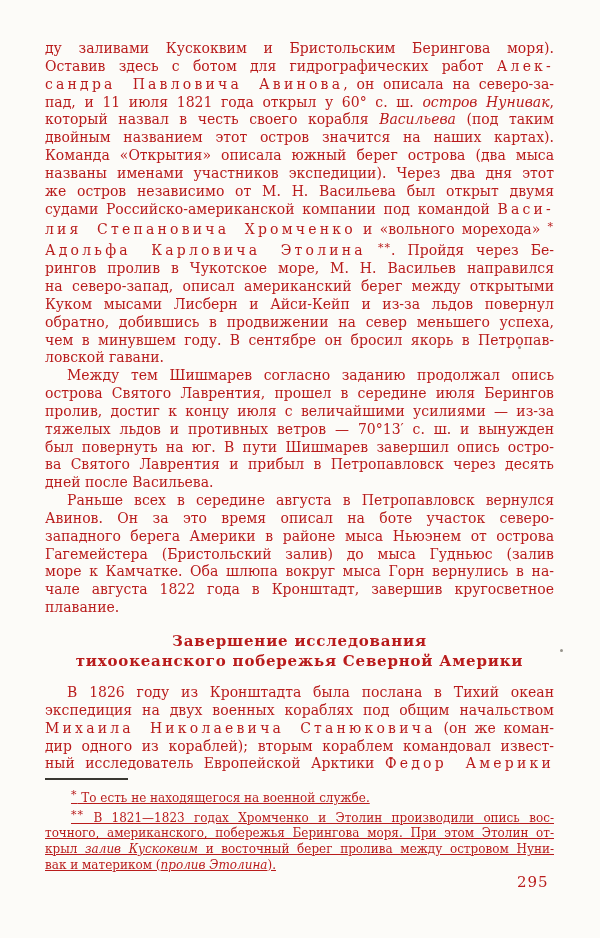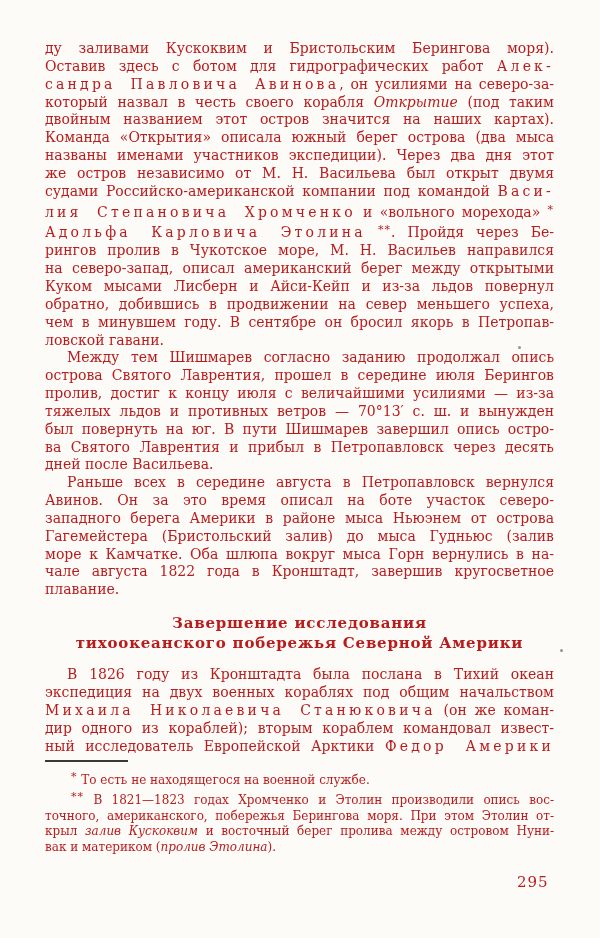", он усилиями на северо-за-" span { text: усилиями -> описала }
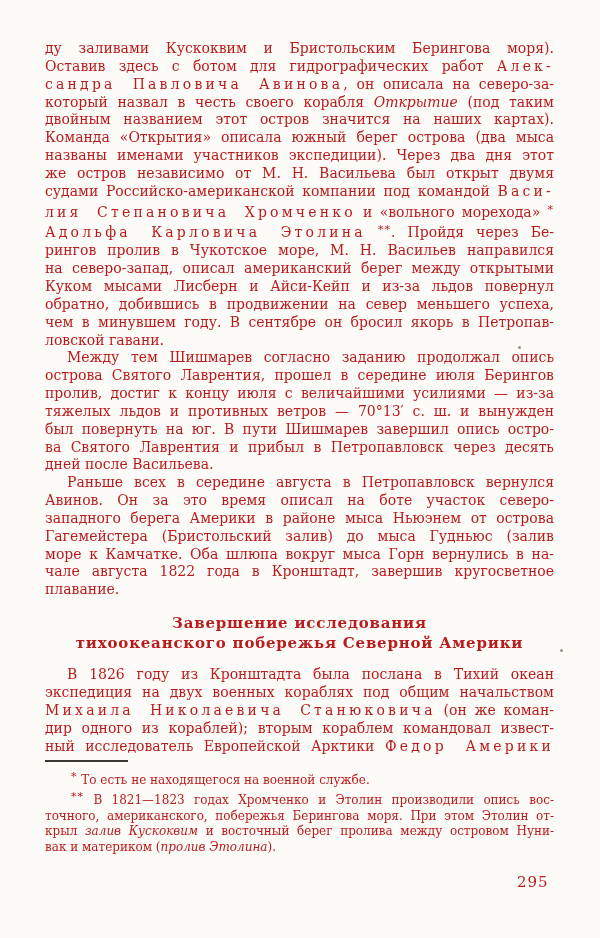"пад, и 11 июля 1821" div.line { html: none -> <div><span>пад, и 11 июля 1821 года открыл у 60° с. ш. </span><span>остров Нунивак</span><span>,</span></div> }
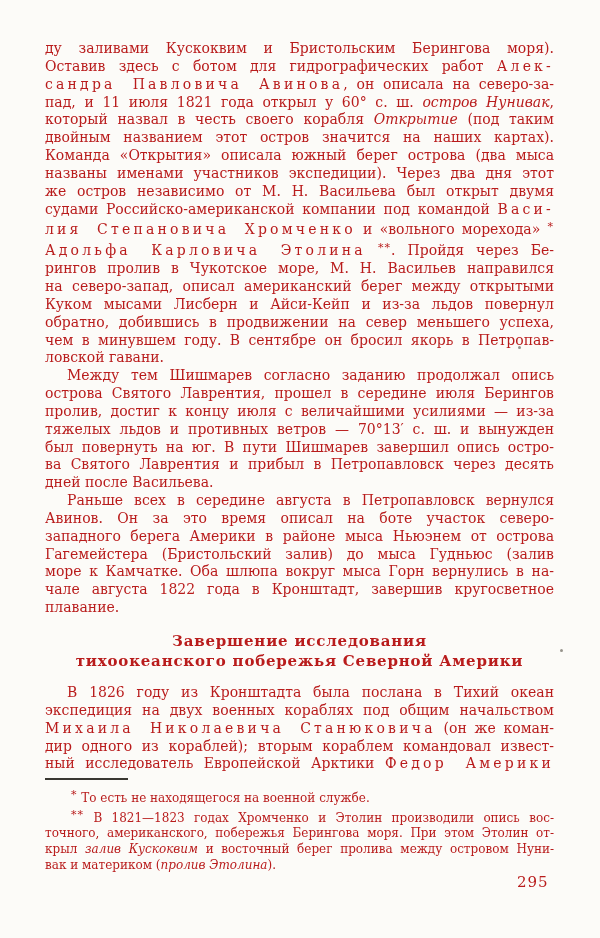"Открытие" span.em { text: Открытие -> Васильева }
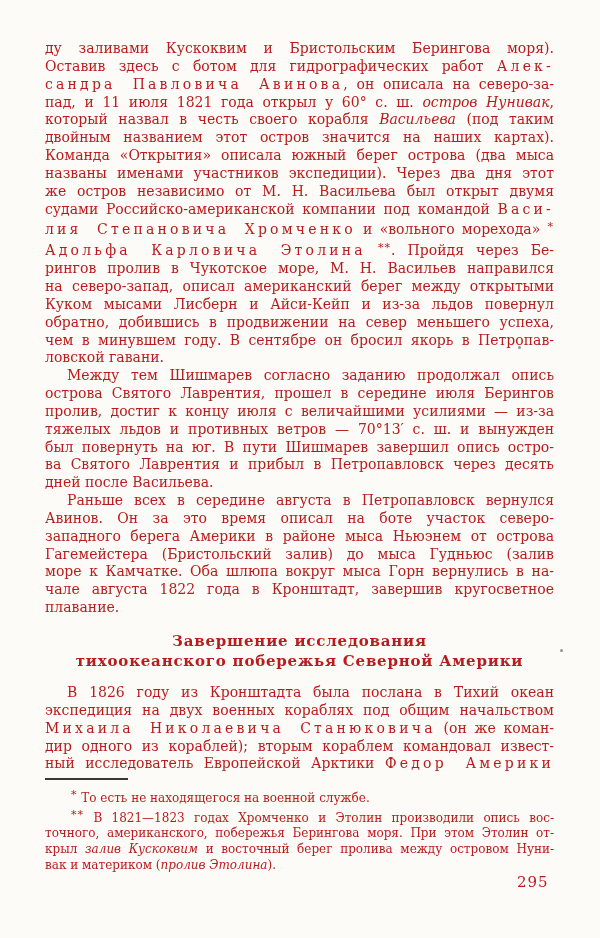"* То есть не находящегося" .footnotes .line { text-decoration: none -> underline }
